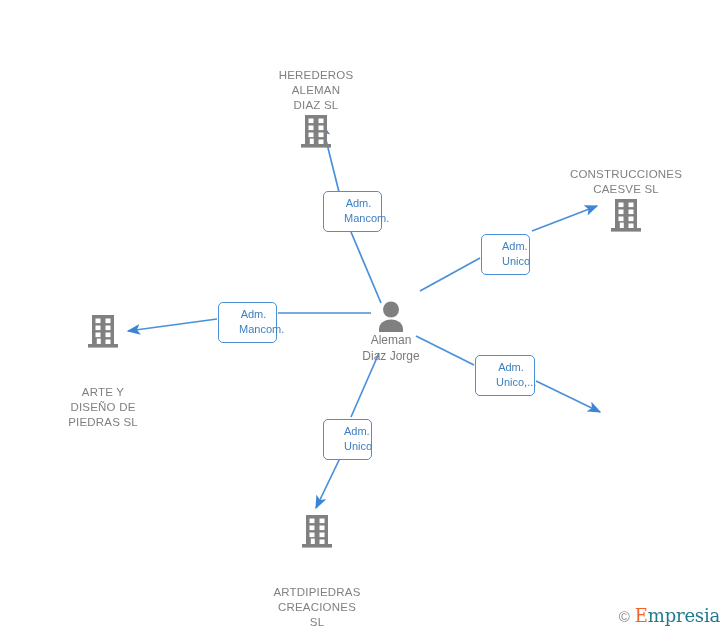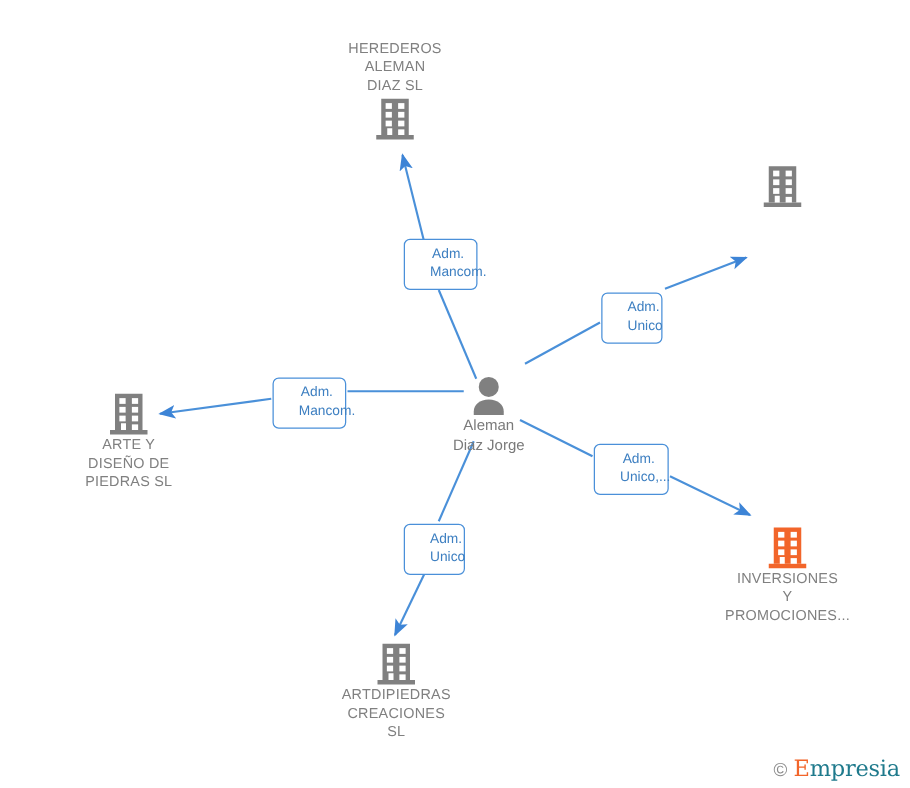"HEREDEROS" .node-label { margin-top: none -> 36px }
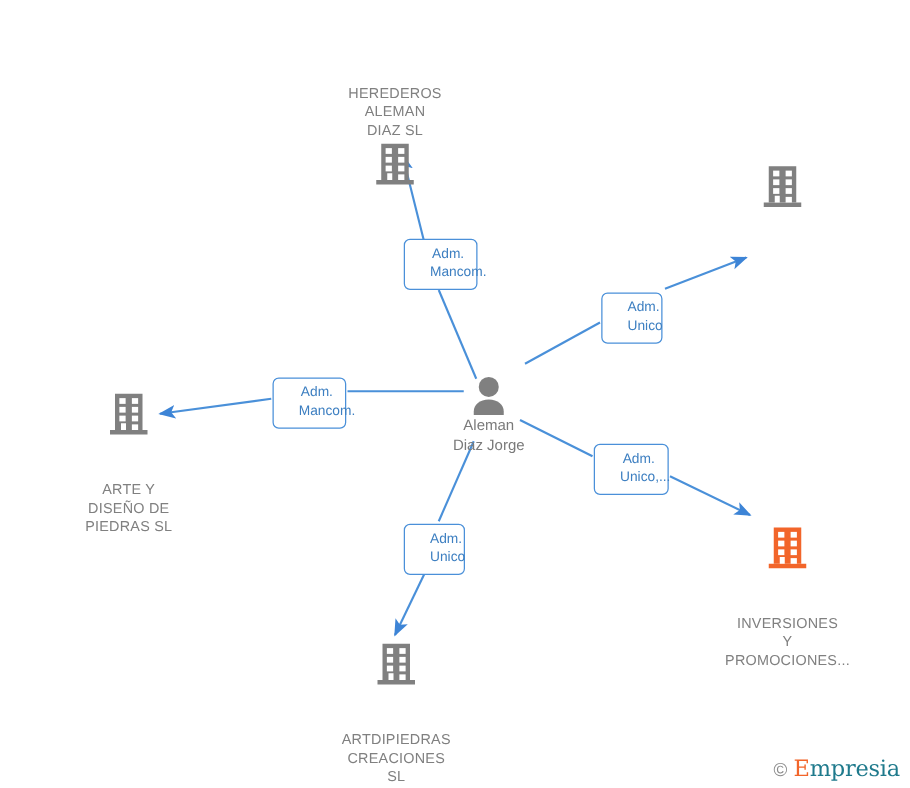"CONSTRUCCIONES" div.node-label { html: none -> <div>CONSTRUCCIONES CAESVE SL</div> }
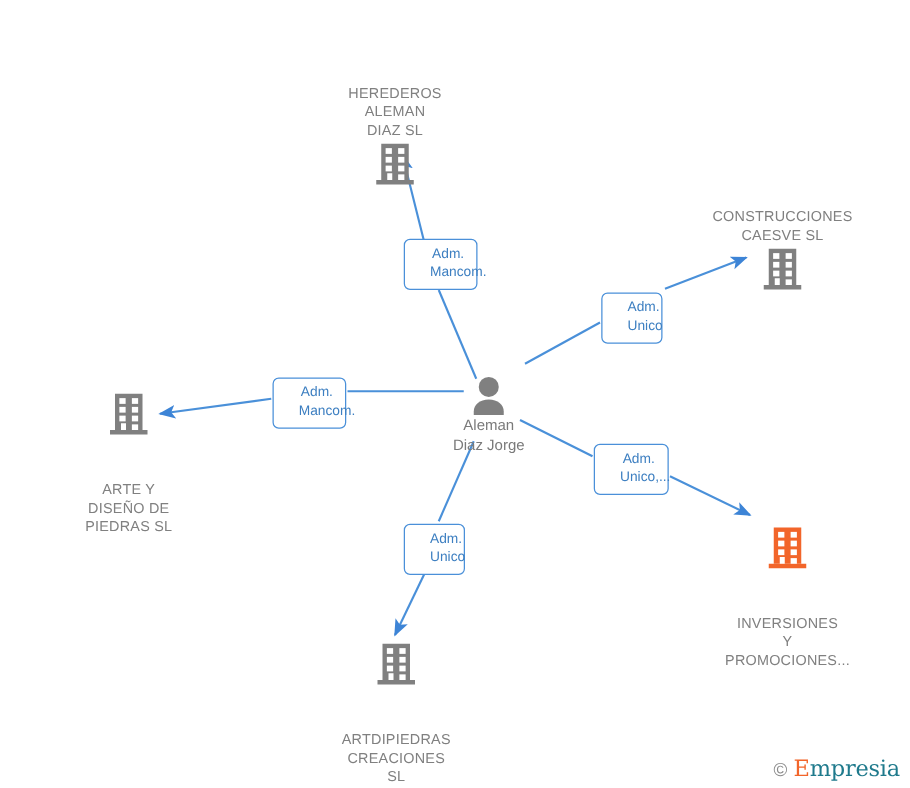"INVERSIONES" div.node { html: <div> <span> <svg> <rect></rect> <rect></rect> <rect></rect> <rect></rect> <rect></rect> <rect></rect> <rect></rect> <rect></rect> <rect></rect> <rect></rect> </svg> </span> <div>INVERSIONES Y PROMOCIONES...</div> </div> -> none }
